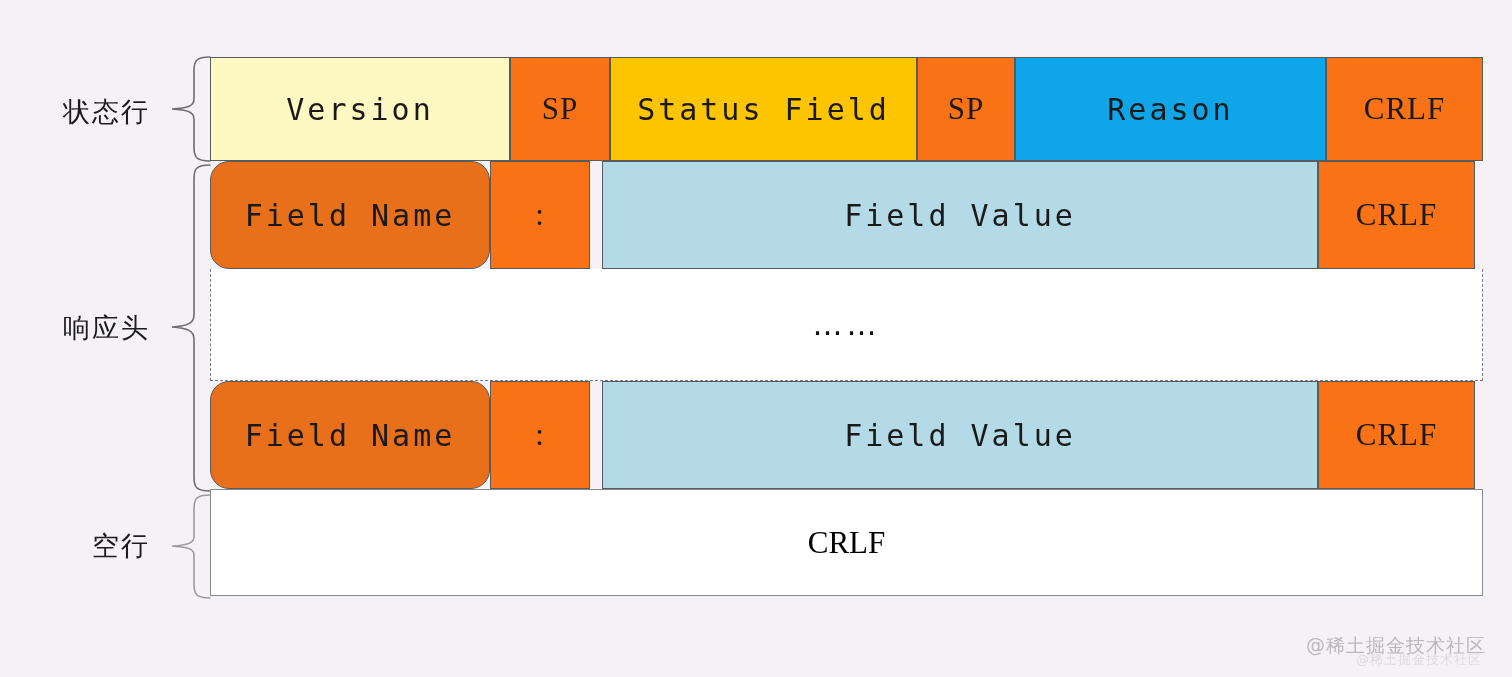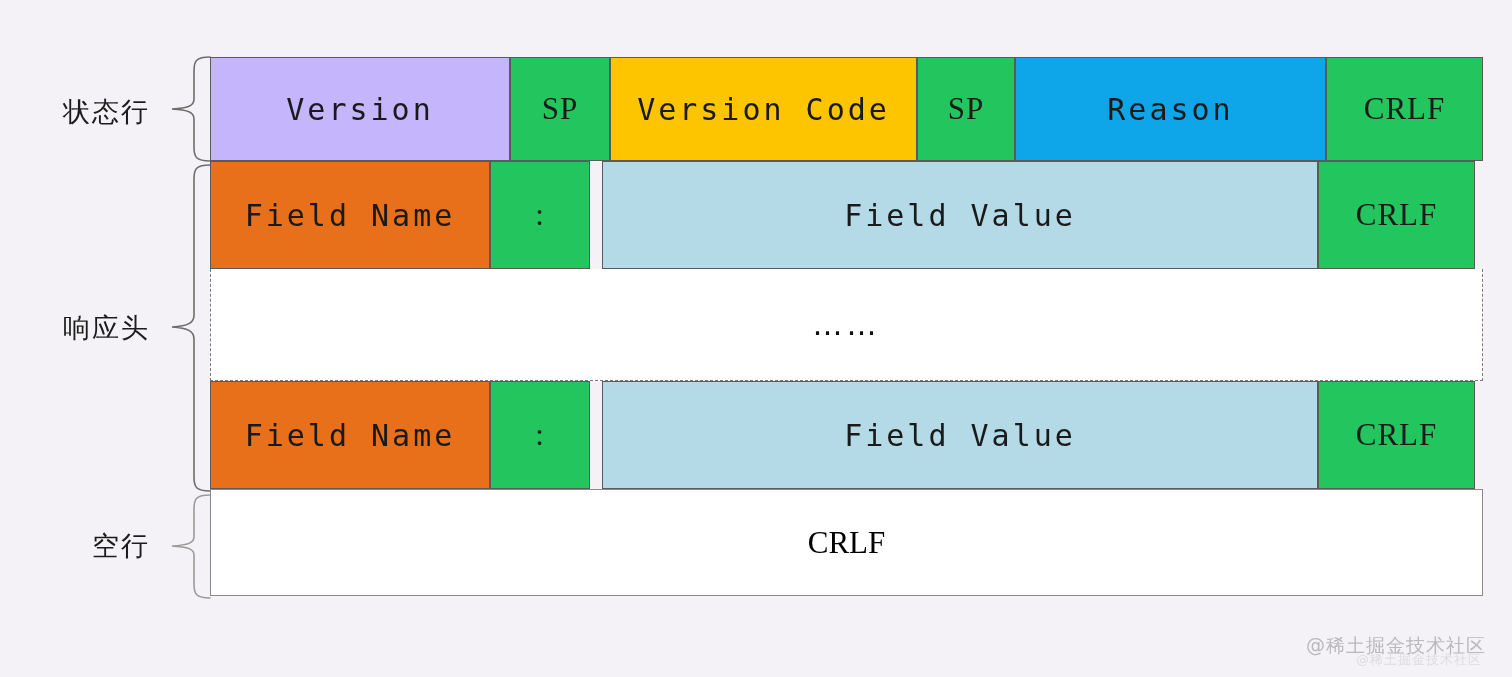"Version" .fill-version { background: #c4b5fd -> #fef9c3 }
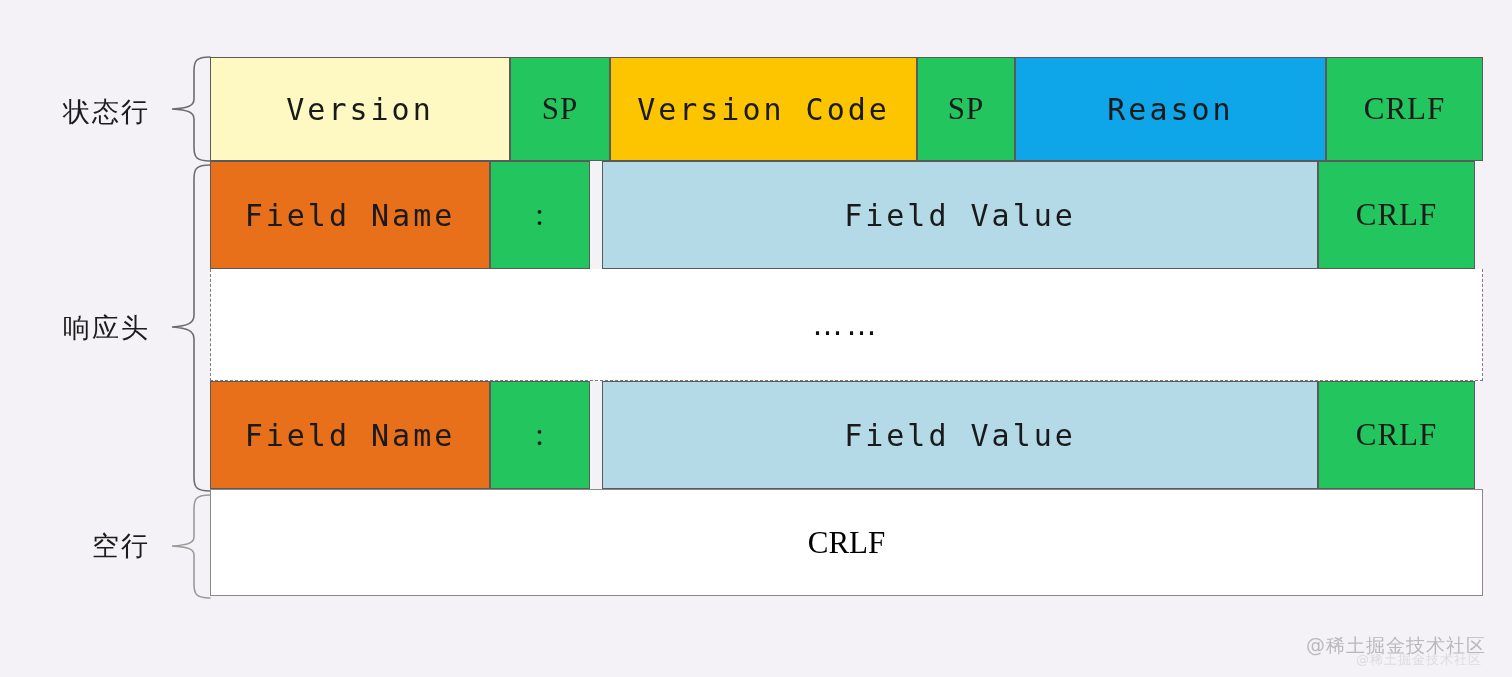"SP" .fill-white { background: #22c55e -> #f97316 }
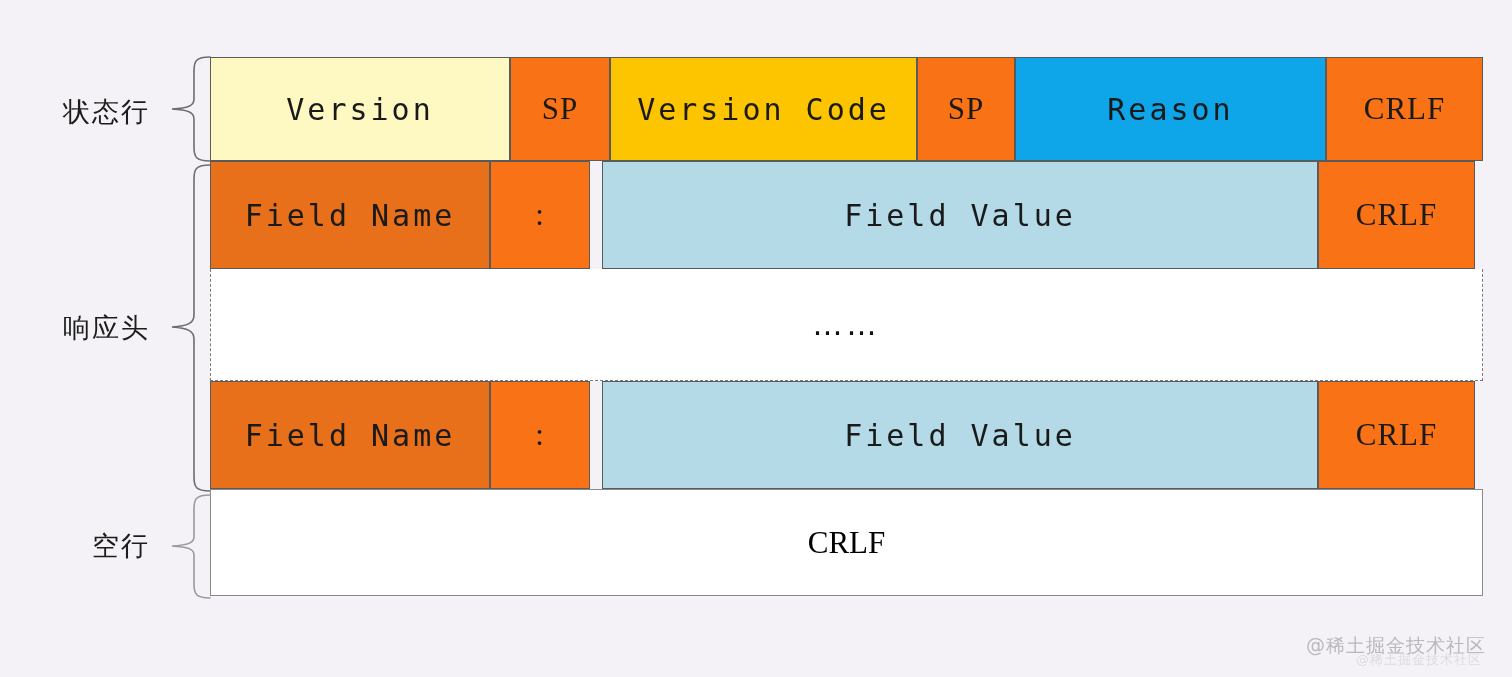"Version Code" div.cell { text: Version Code -> Status Field }
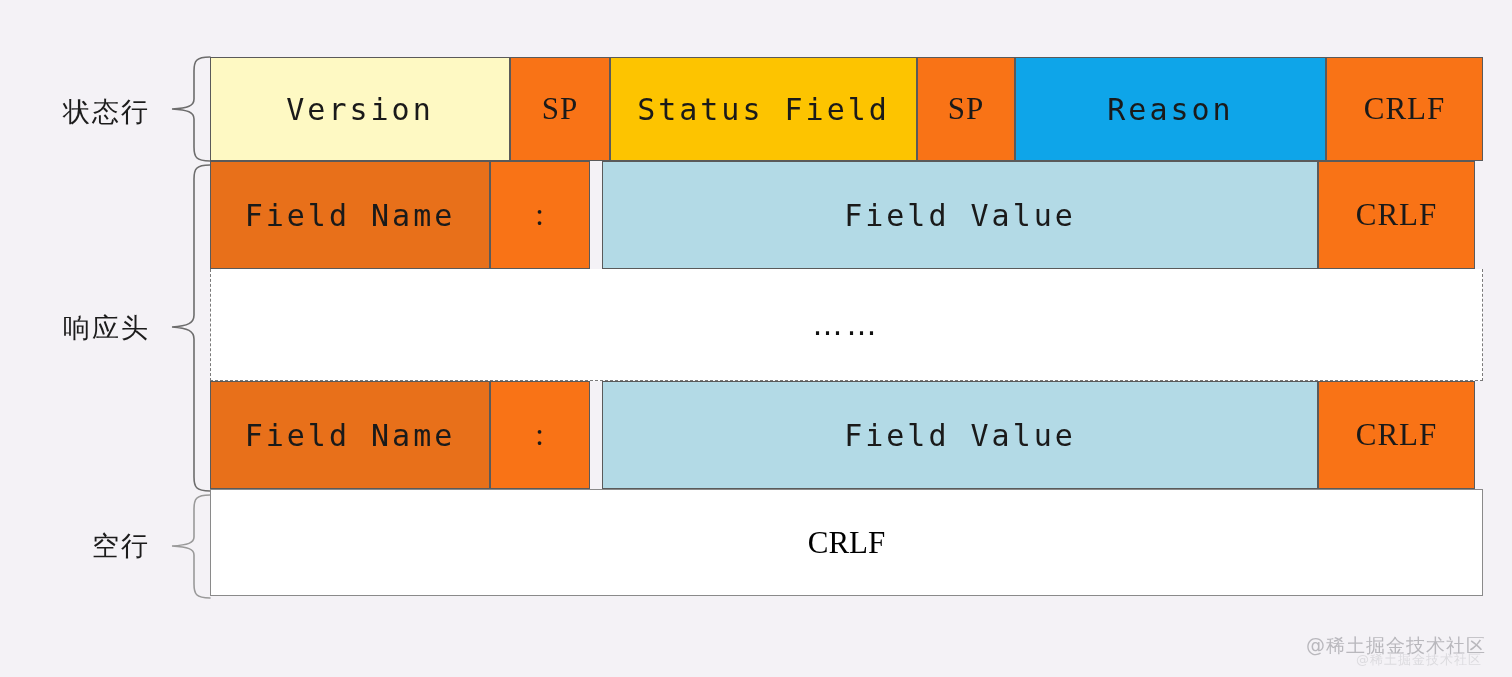"Field Name" .col-fieldname { border-radius: none -> 19px }
